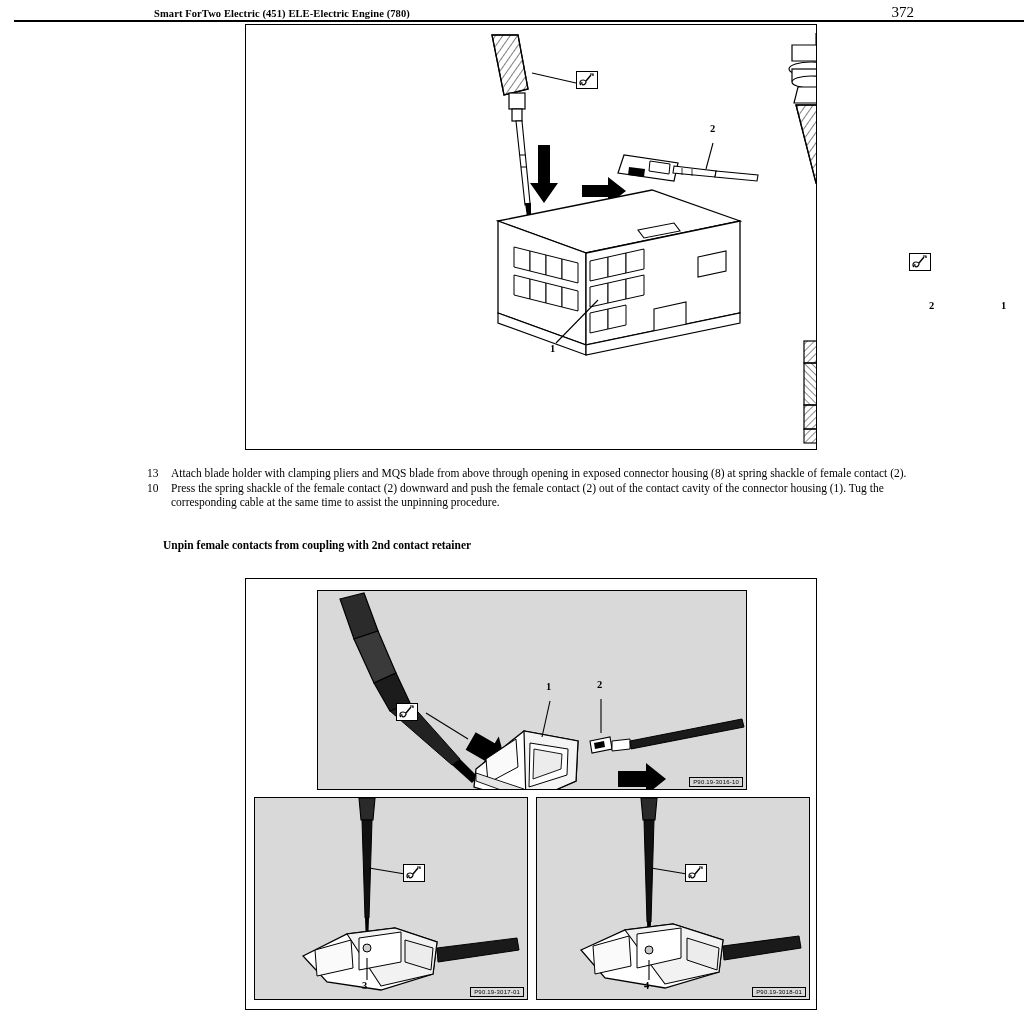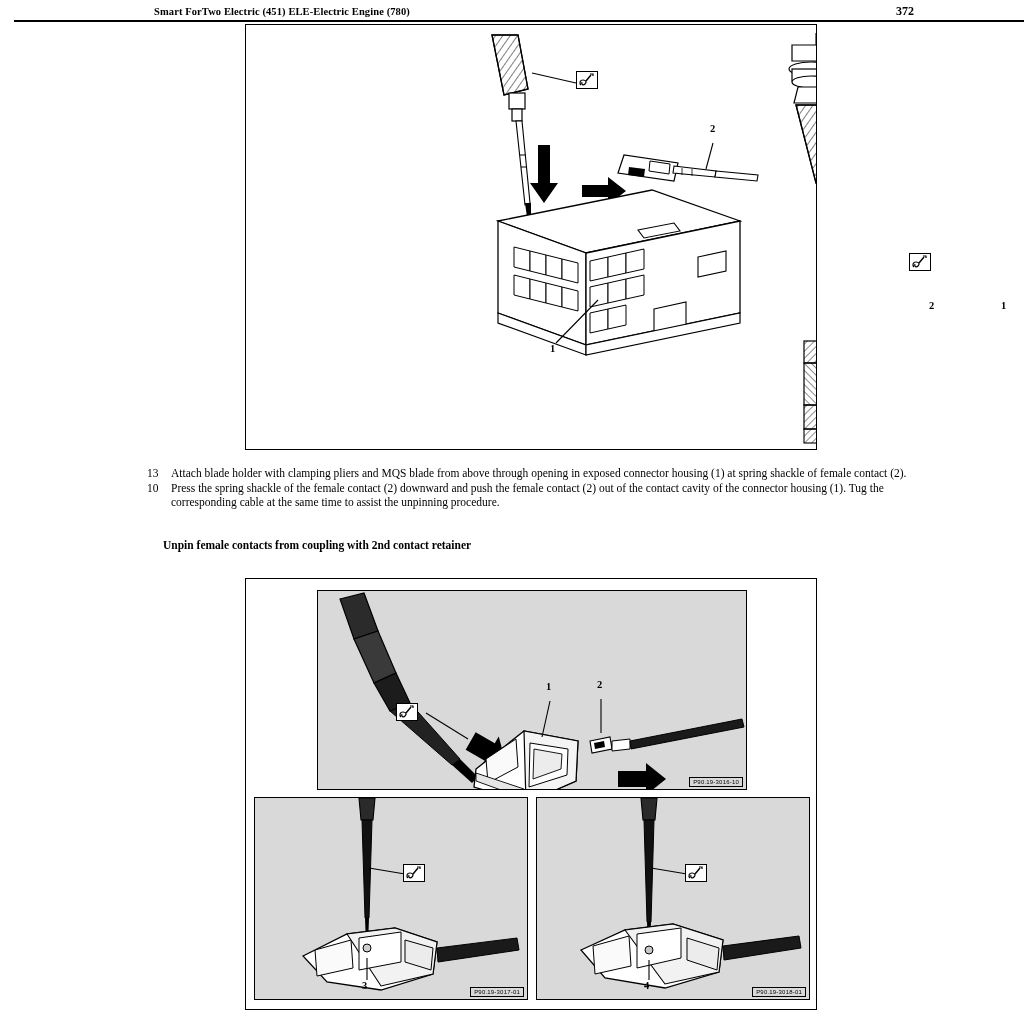"372" .header-page { font-size: 12px -> 15px; font-weight: bold -> normal }
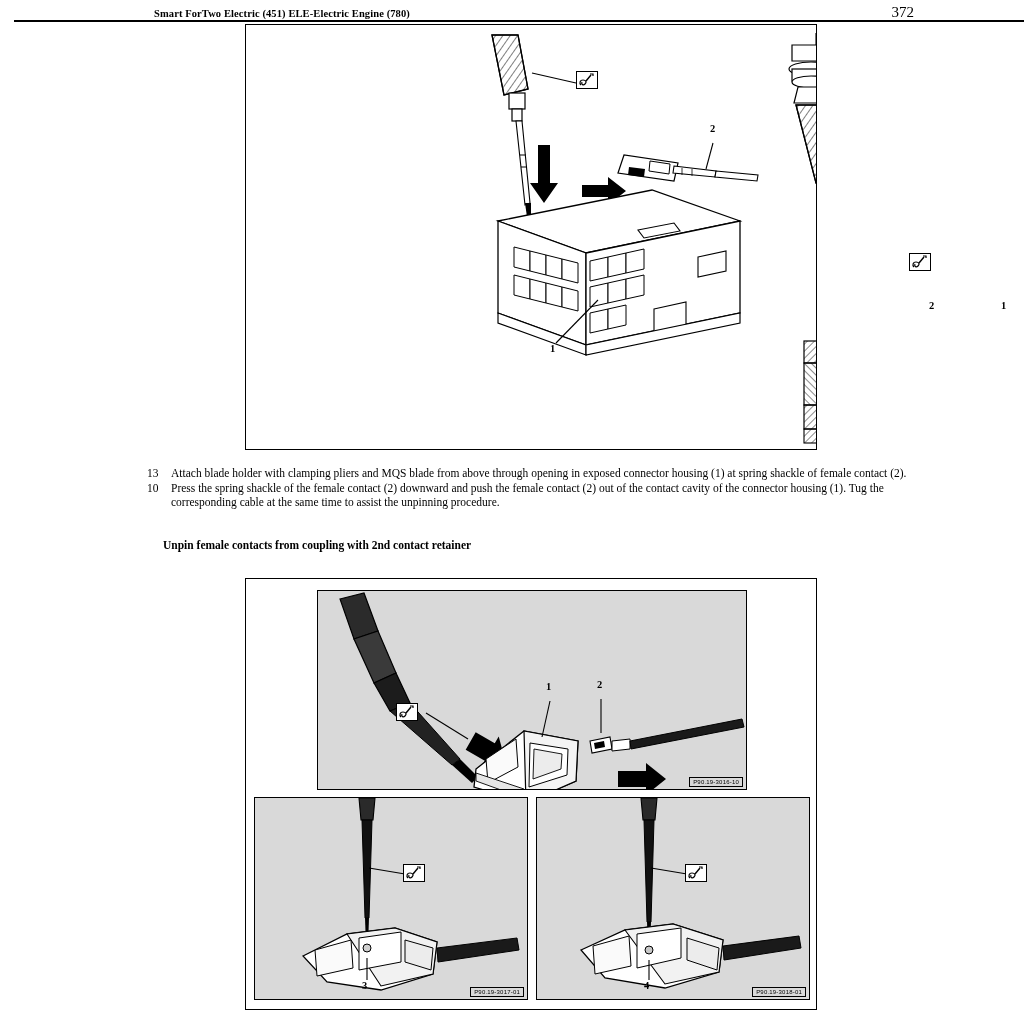"Attach blade holder with clamping" span.step-text { text: 1 -> 8 }
